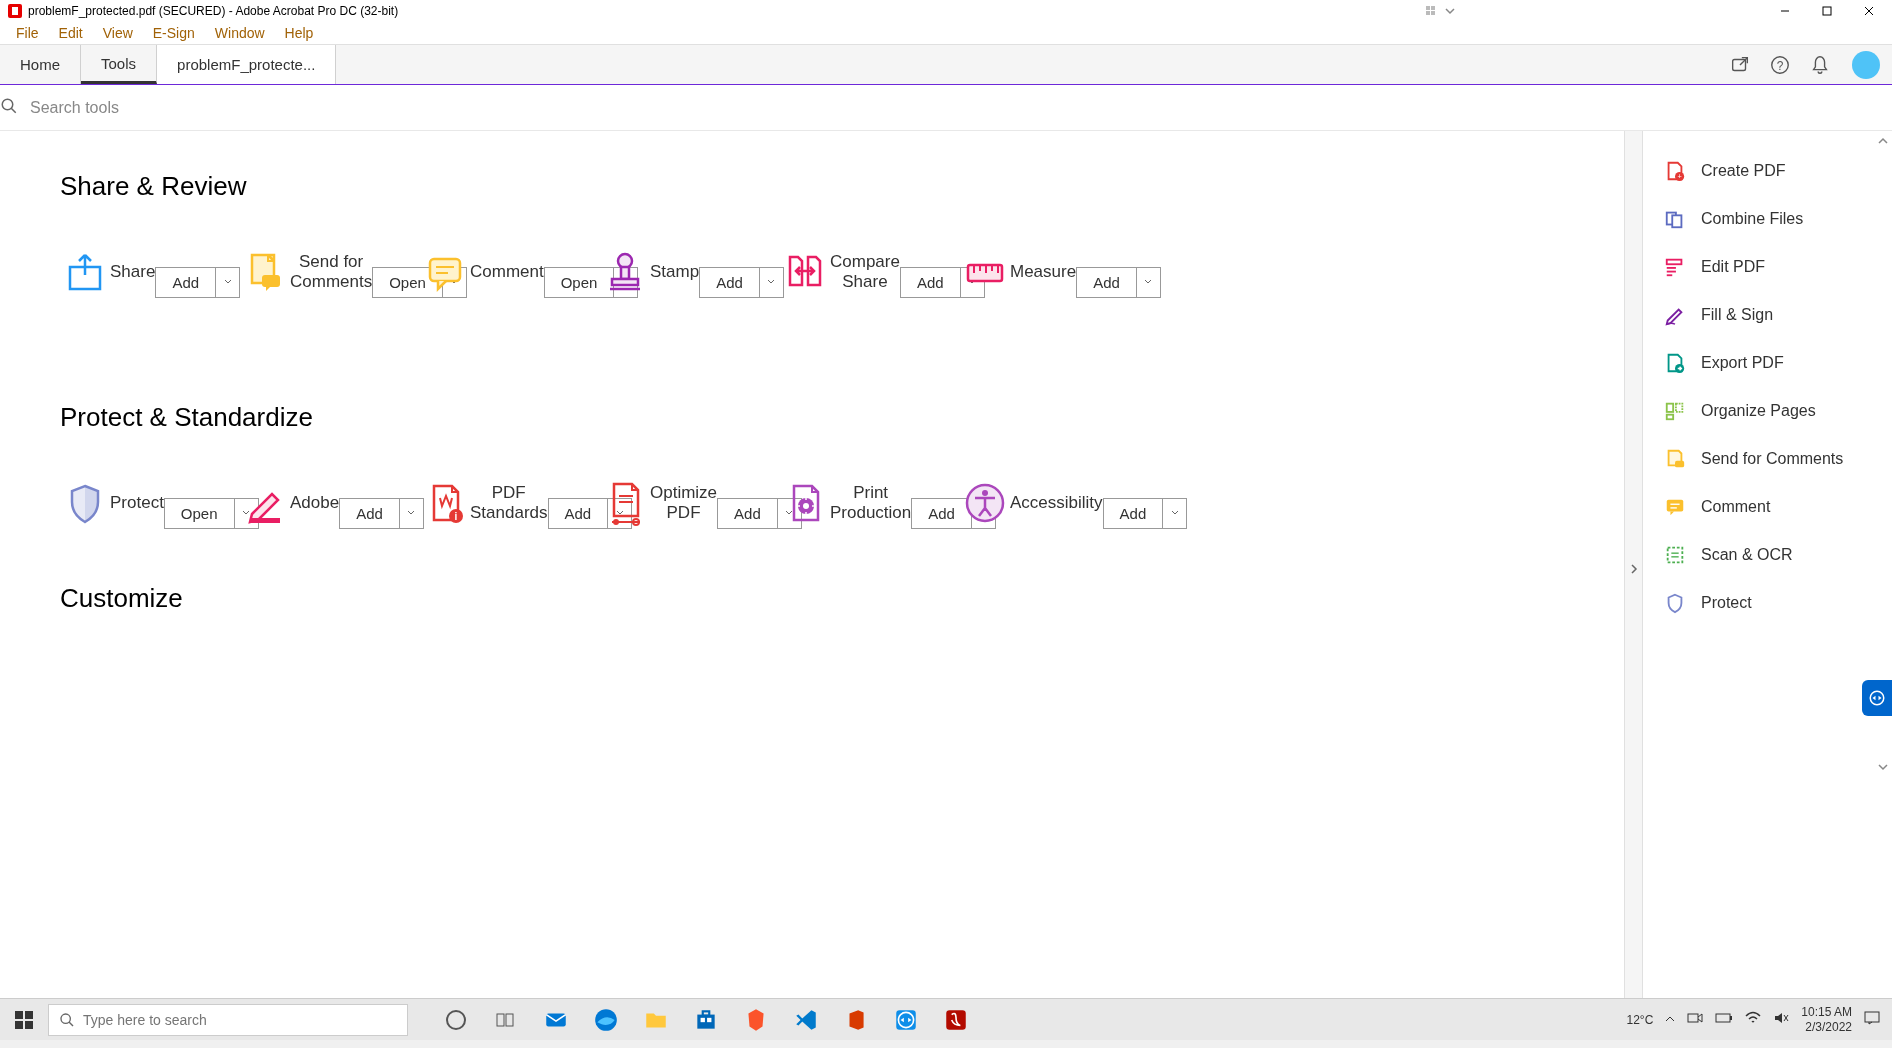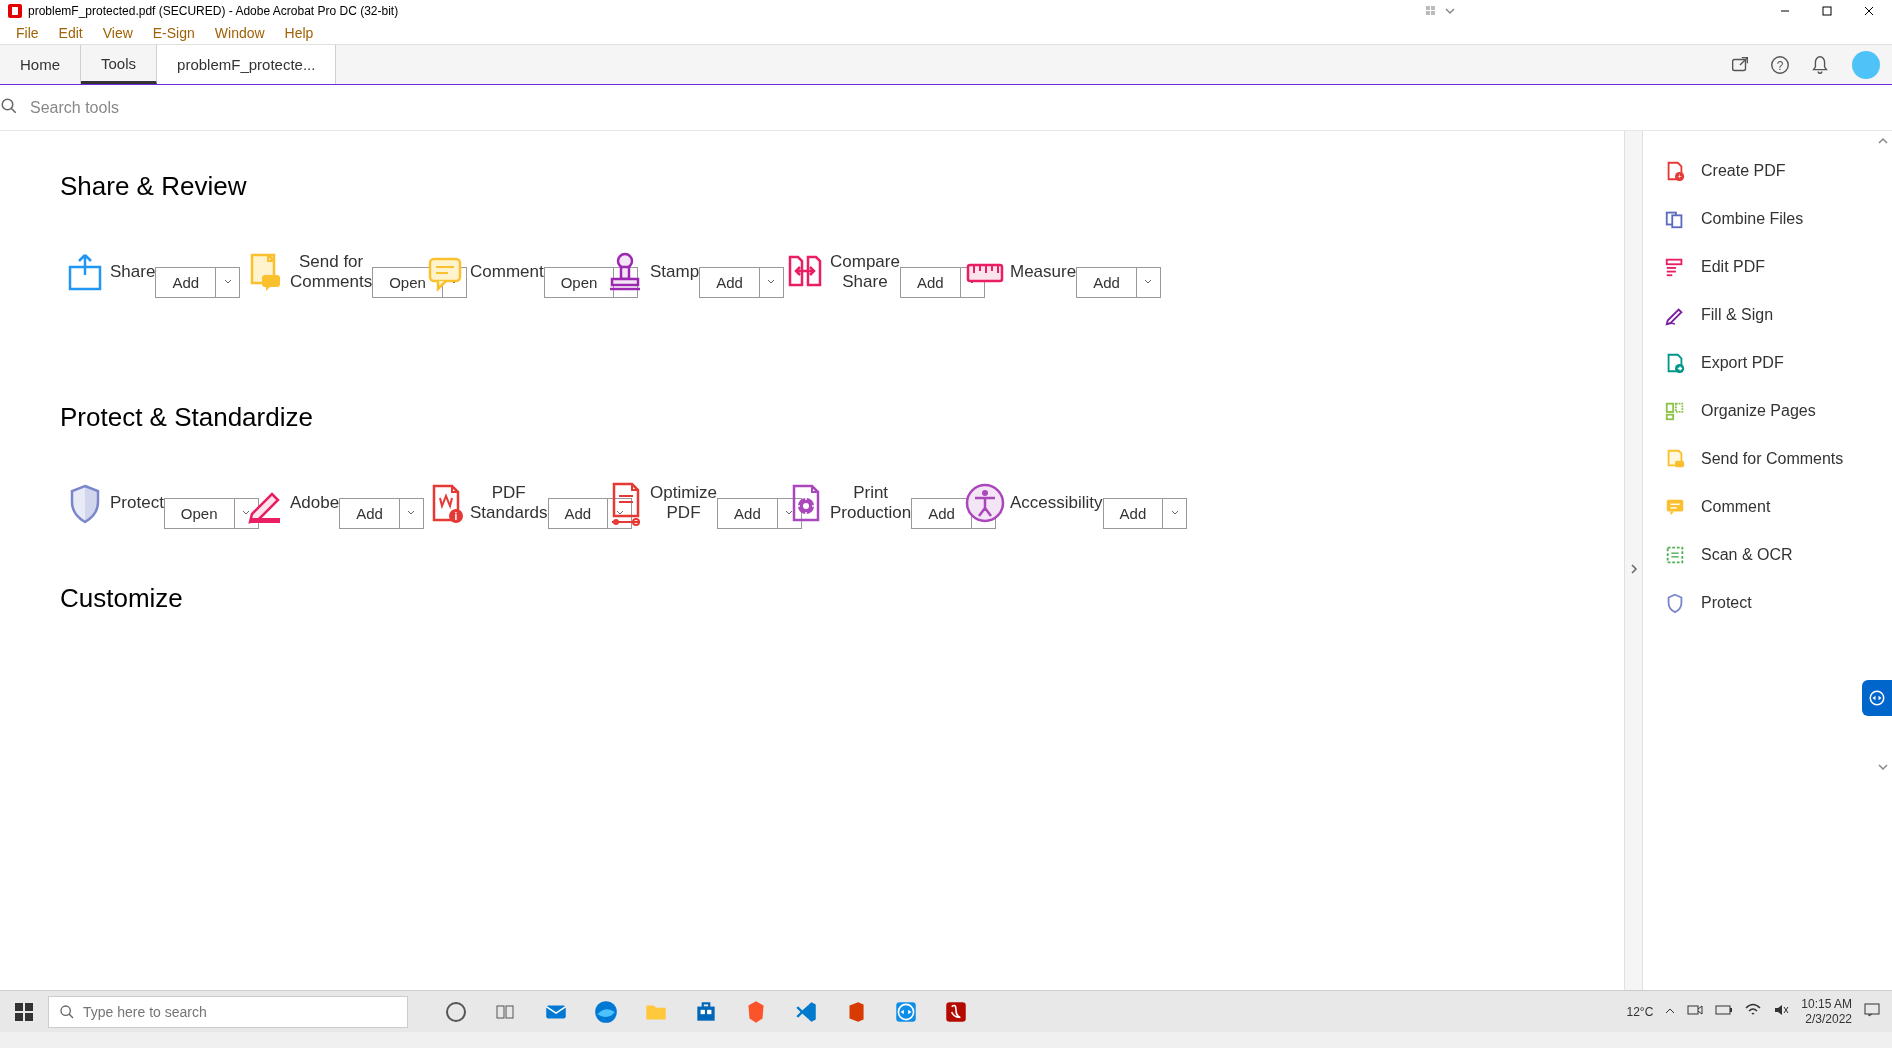"Type here to search" .taskbar { bottom: 16px -> 8px }
